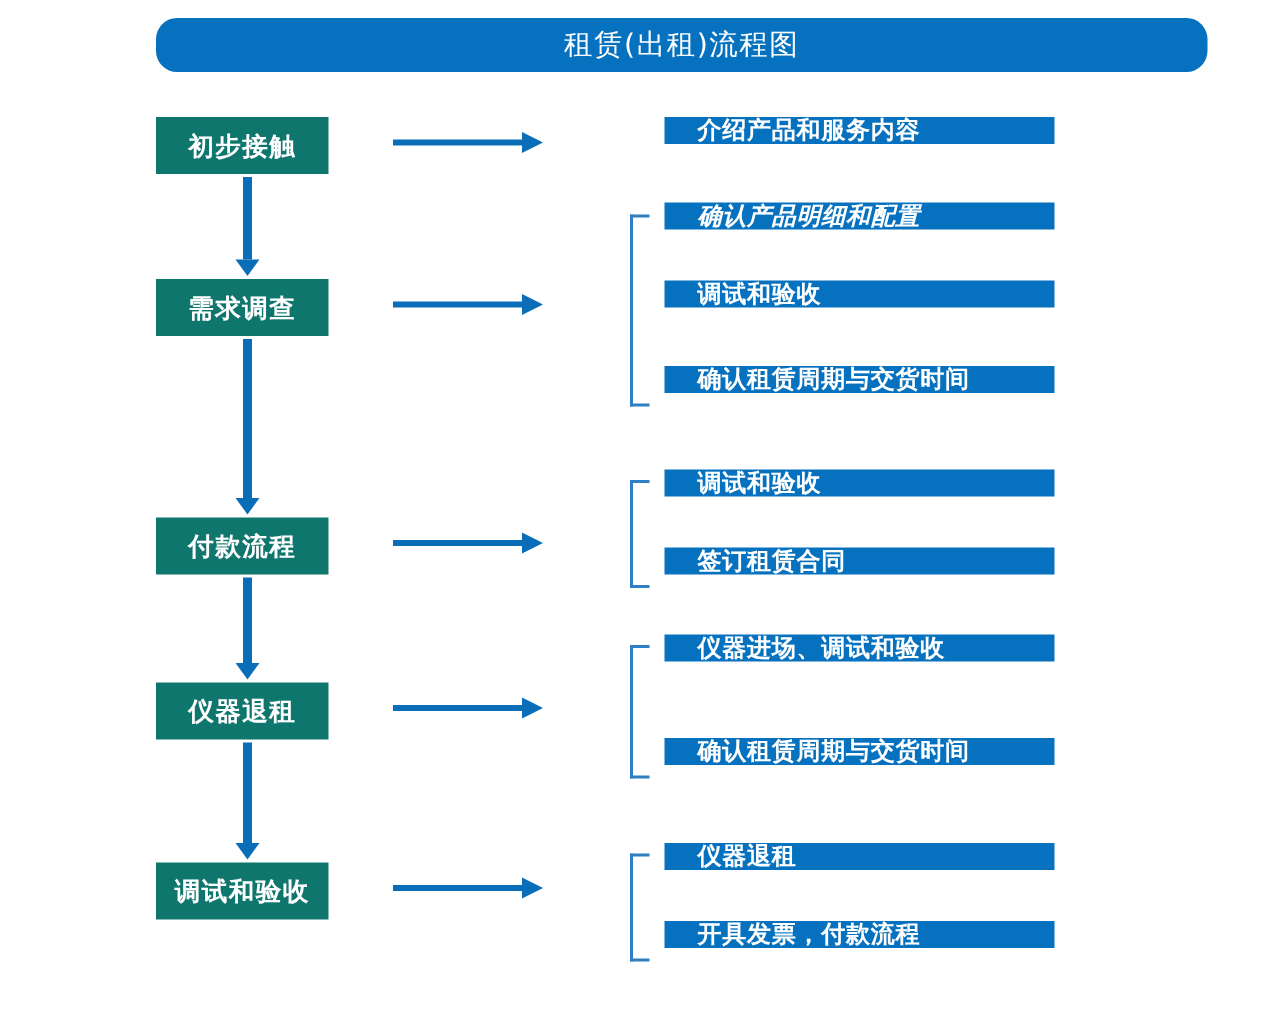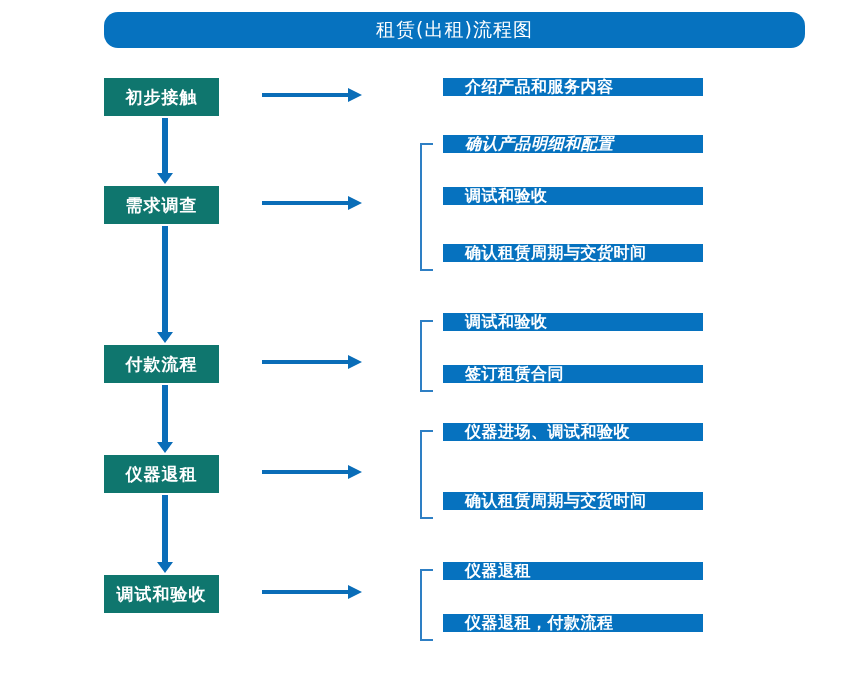"仪器退租，付款流程" div.task-box { text: 仪器退租 -> 开具发票 }
